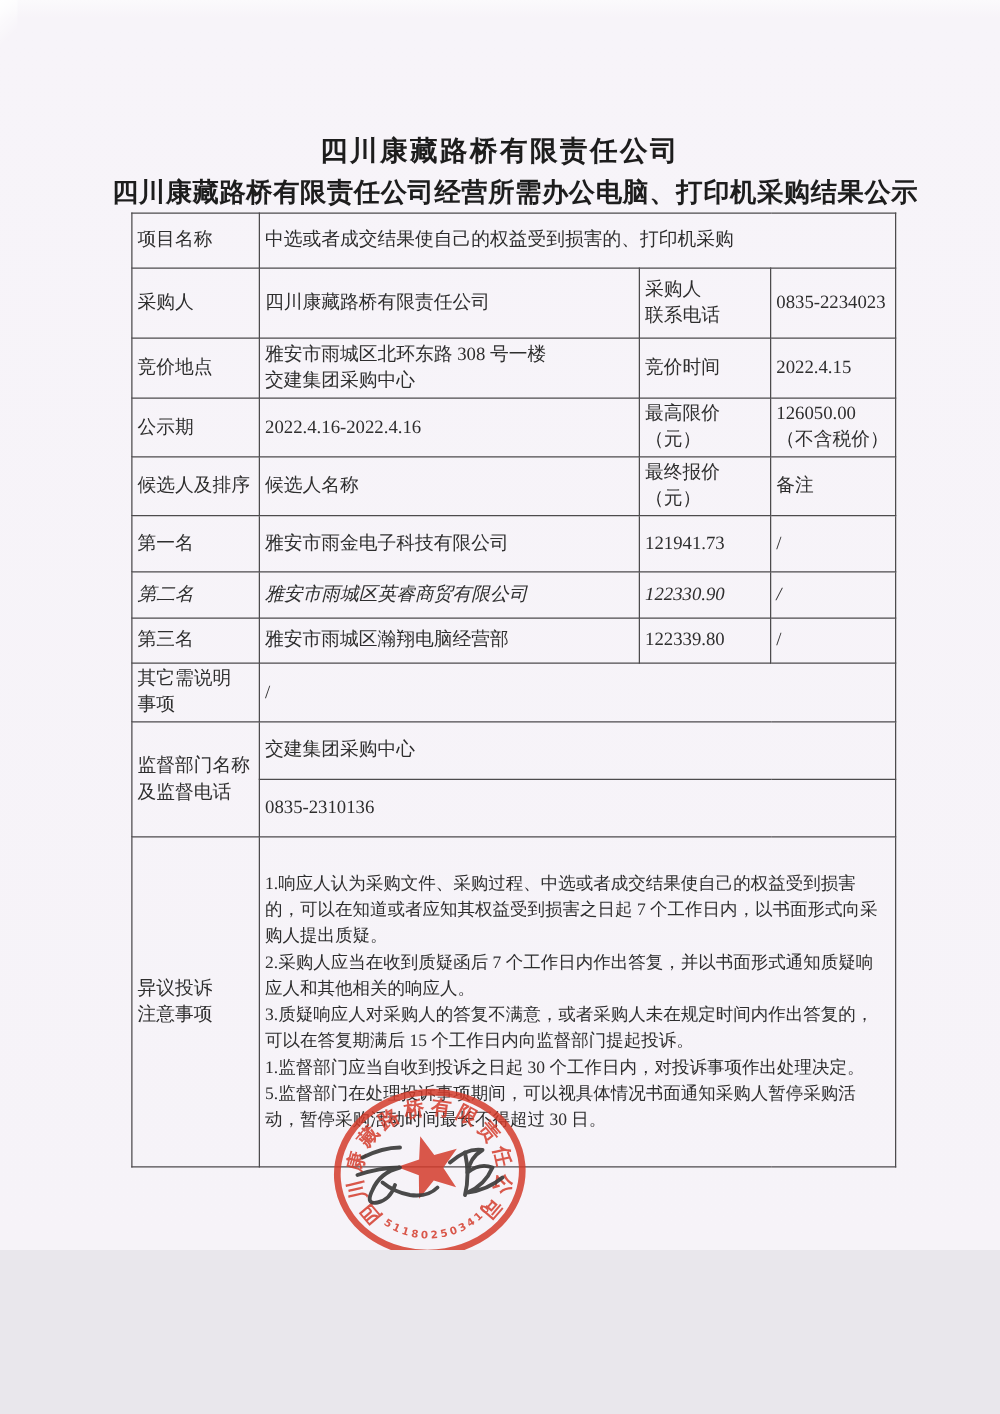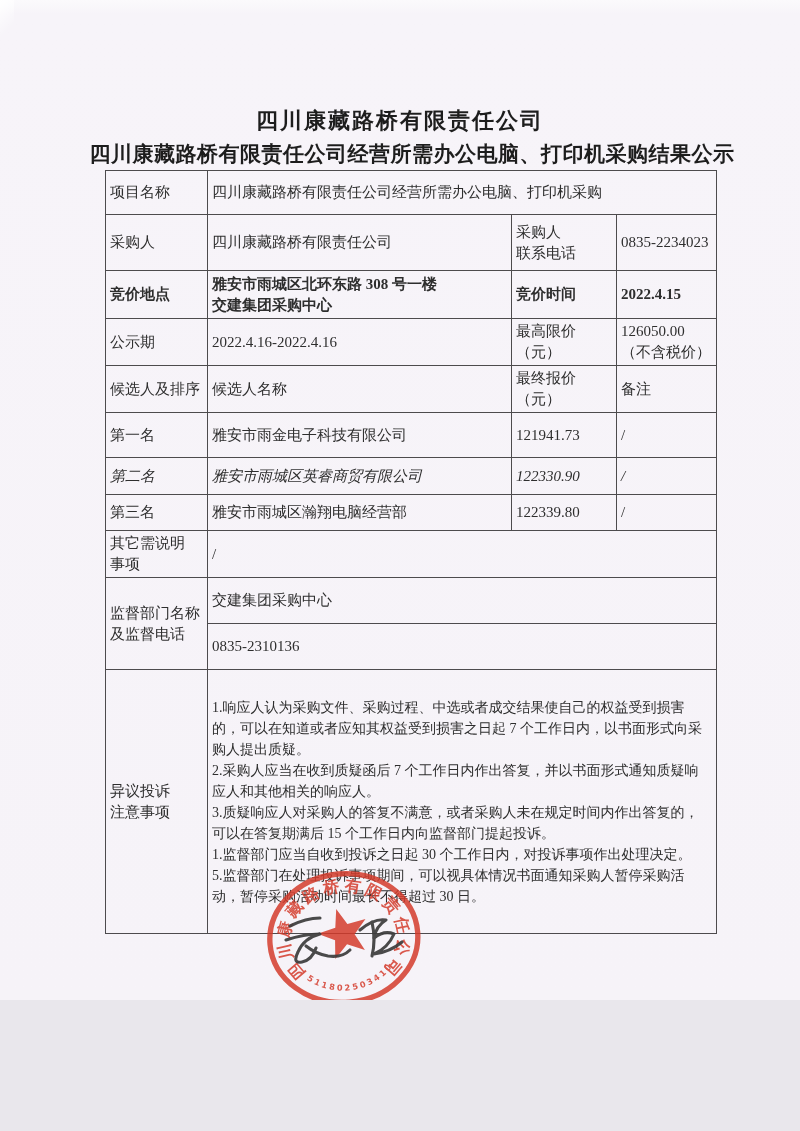"四川康藏路桥有限责任公司经营所需办公电脑、打印机采购" td { text: 四川康藏路桥有限责任公司经营所需办公电脑 -> 中选或者成交结果使自己的权益受到损害的 }
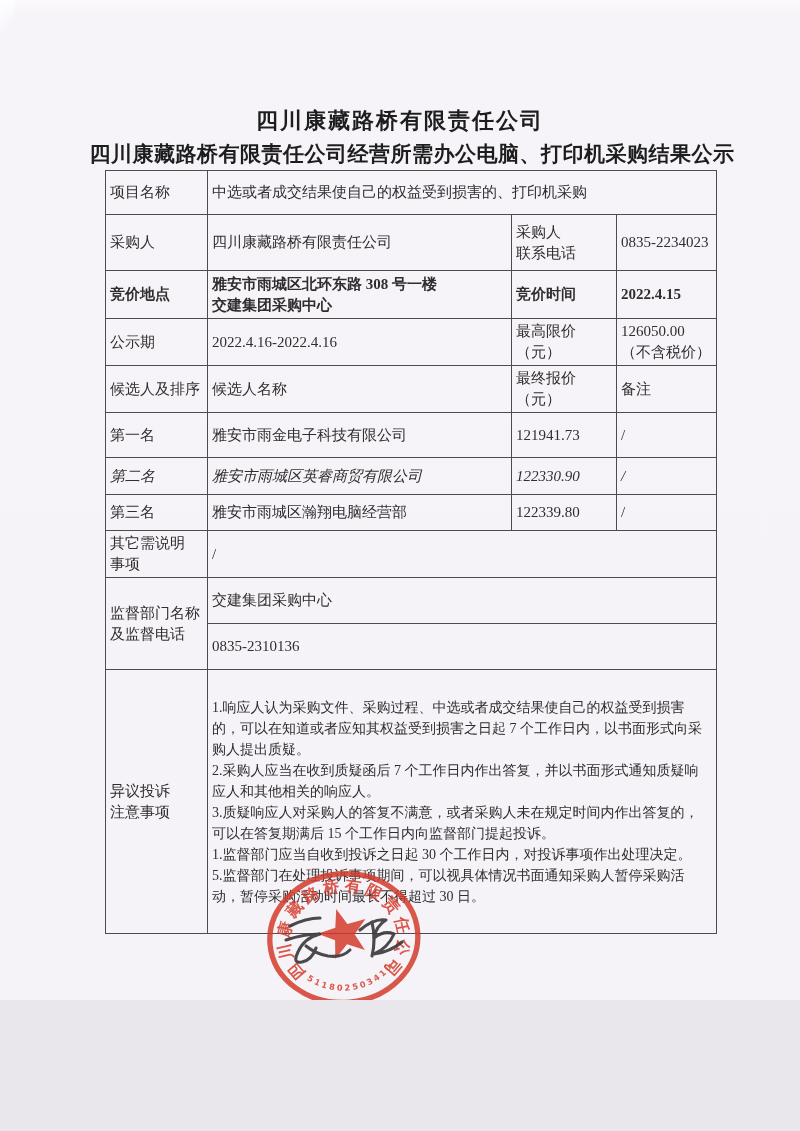"竞价地点" tr.r3 { font-weight: bold -> none }
